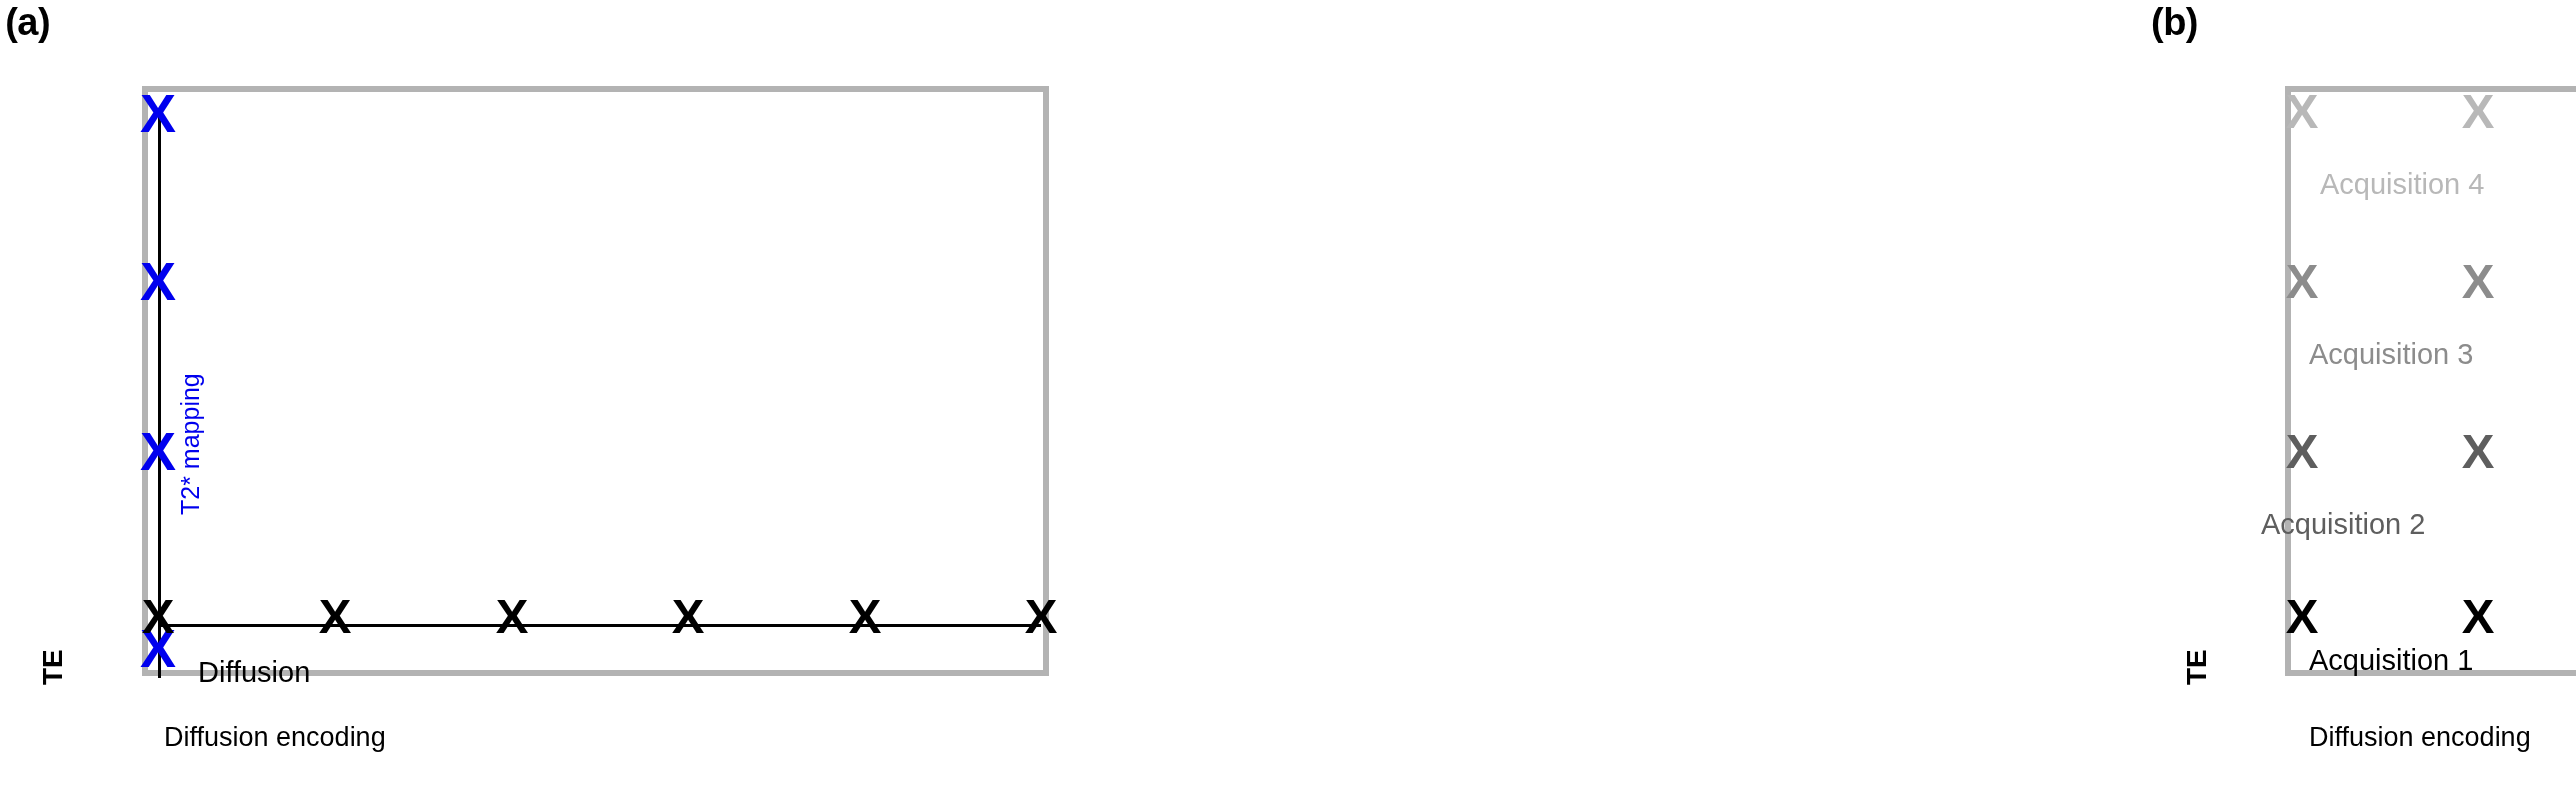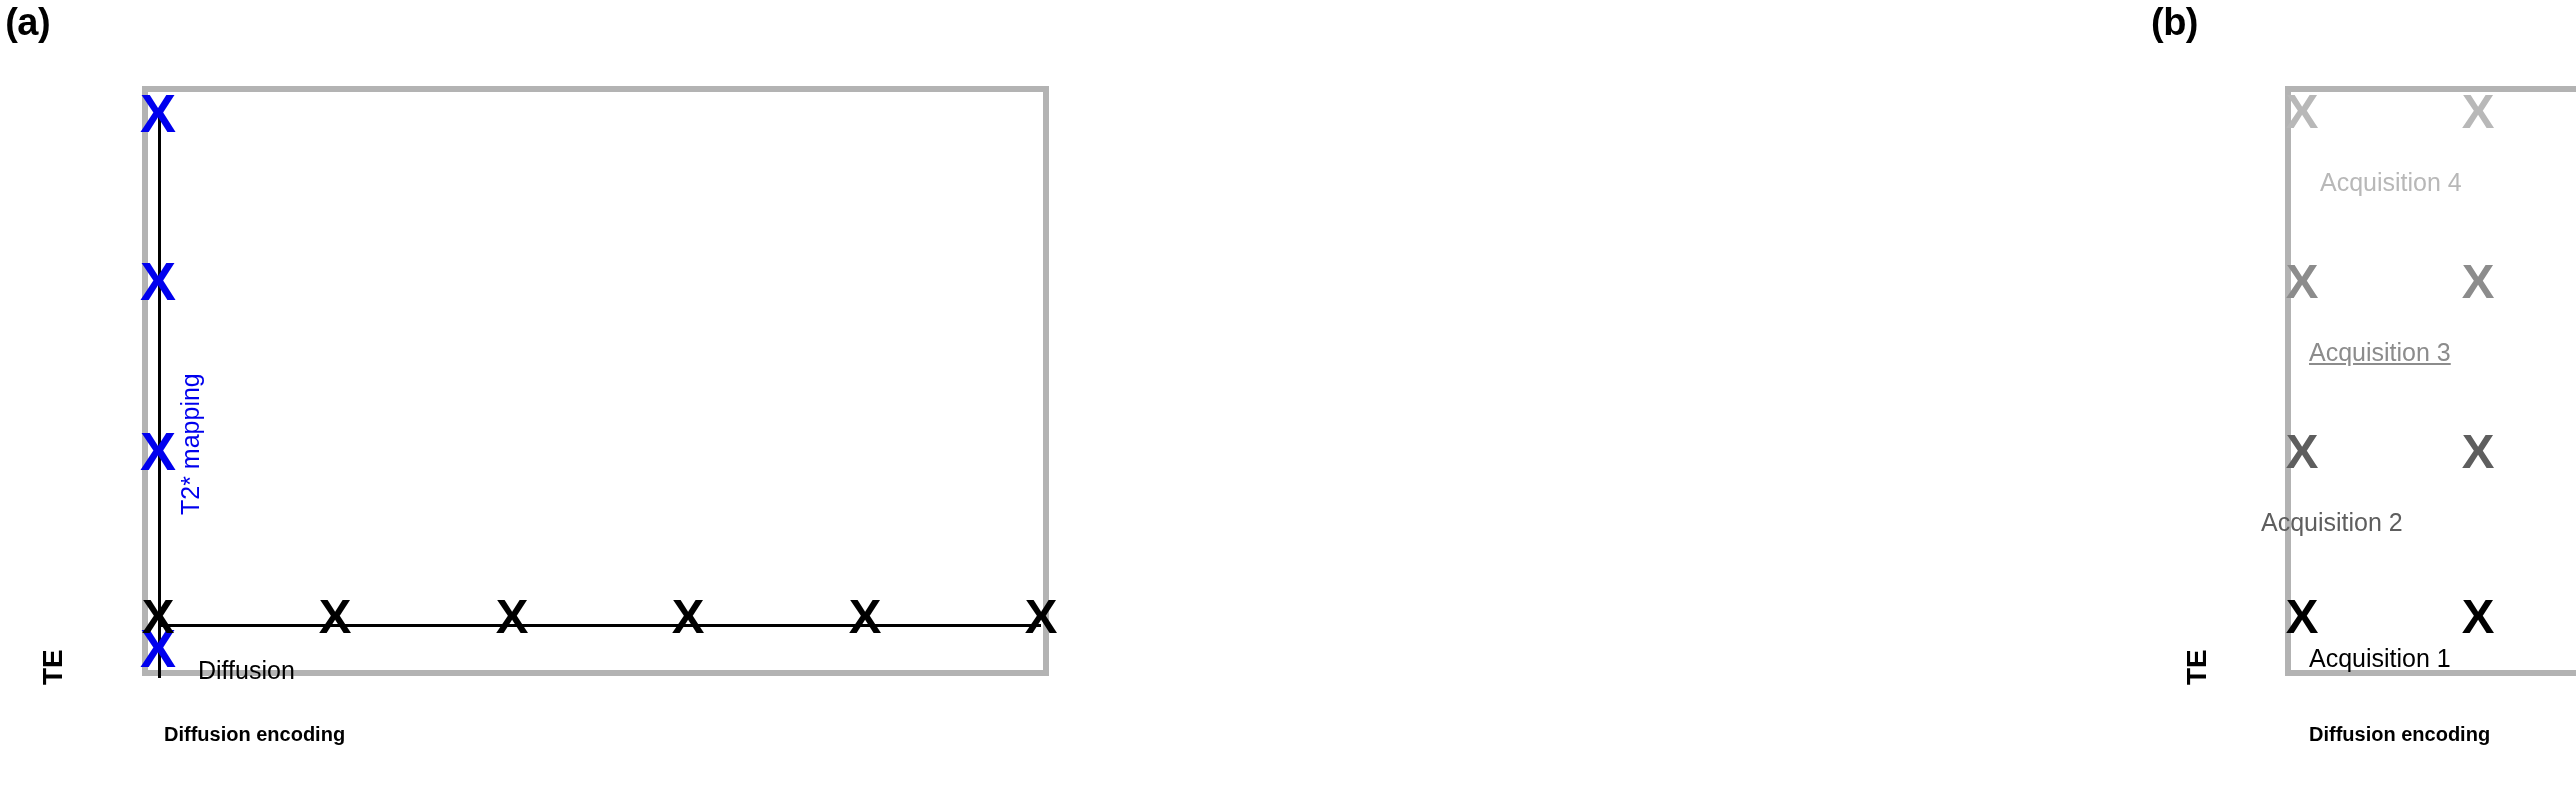"Acquisition 4" .row-label { font-size: 25px -> 29px }
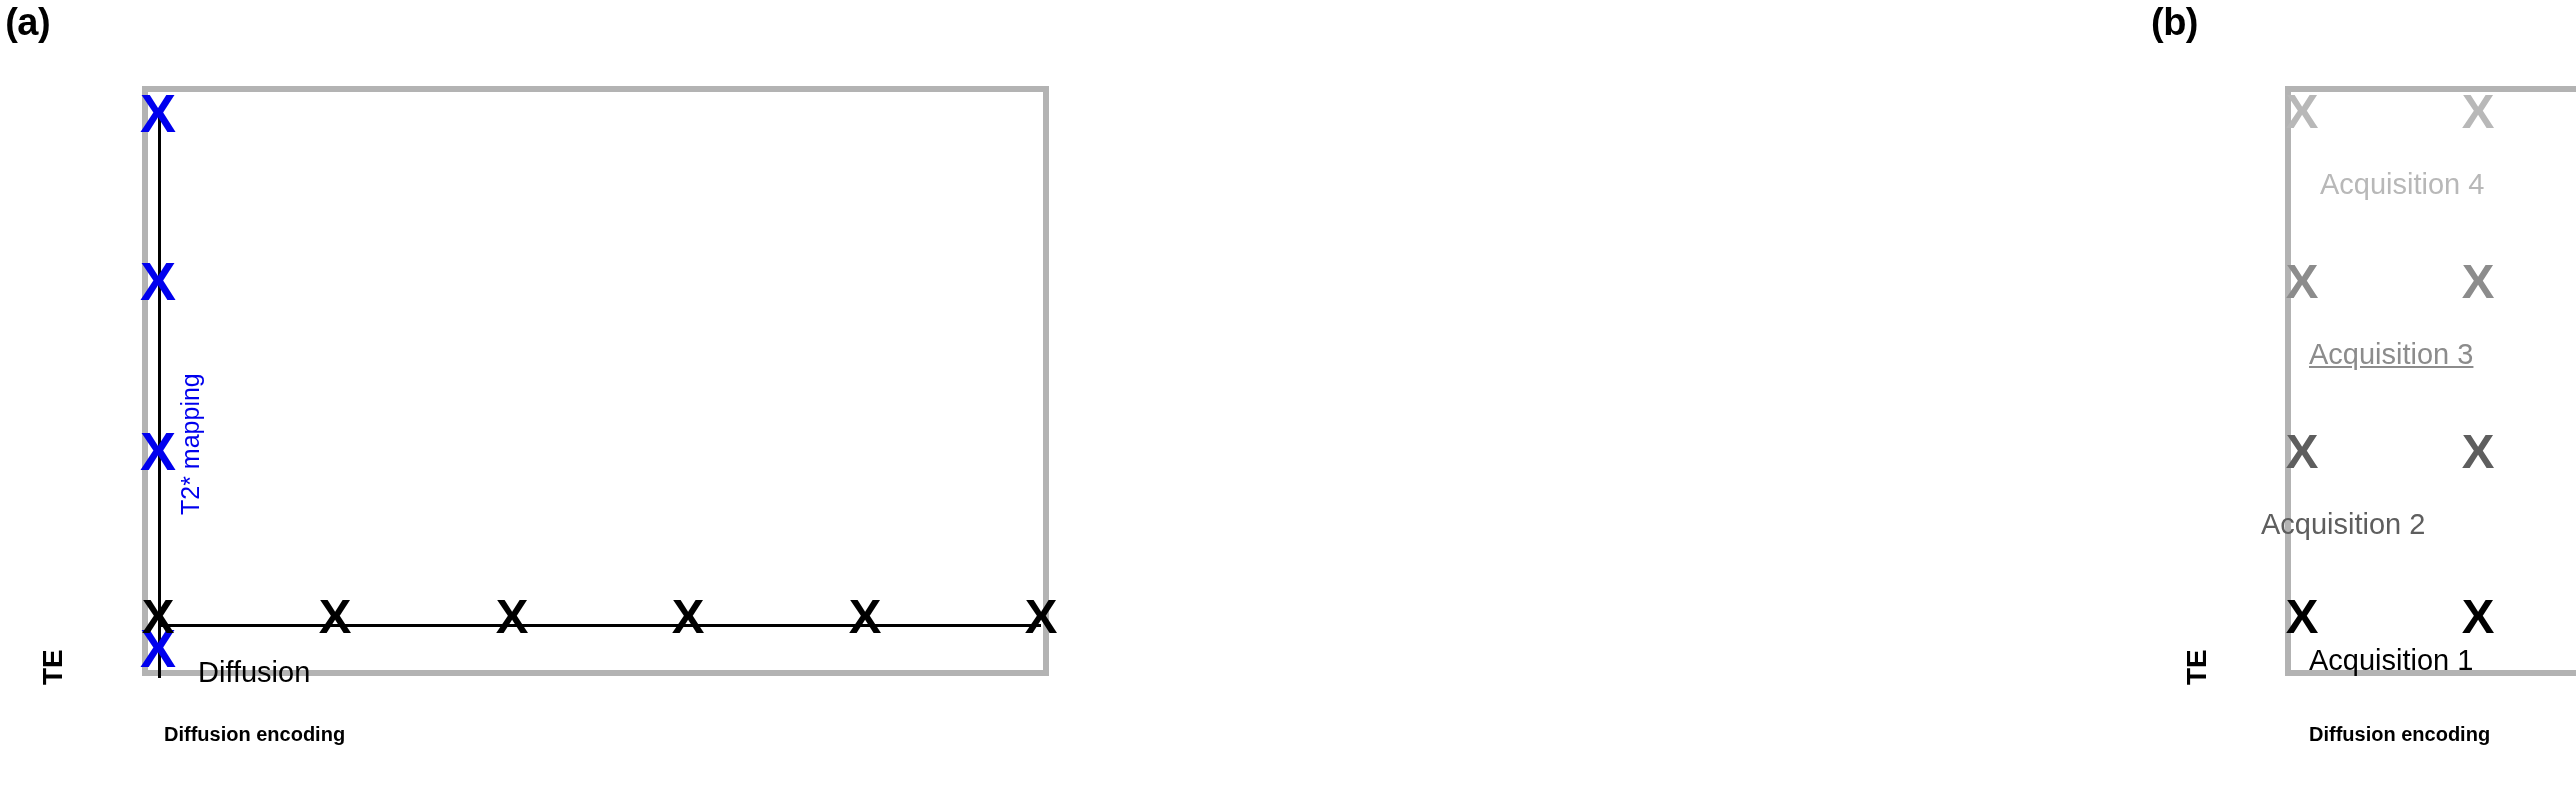"Acquisition 3" div.row-label { text-decoration: underline -> none }
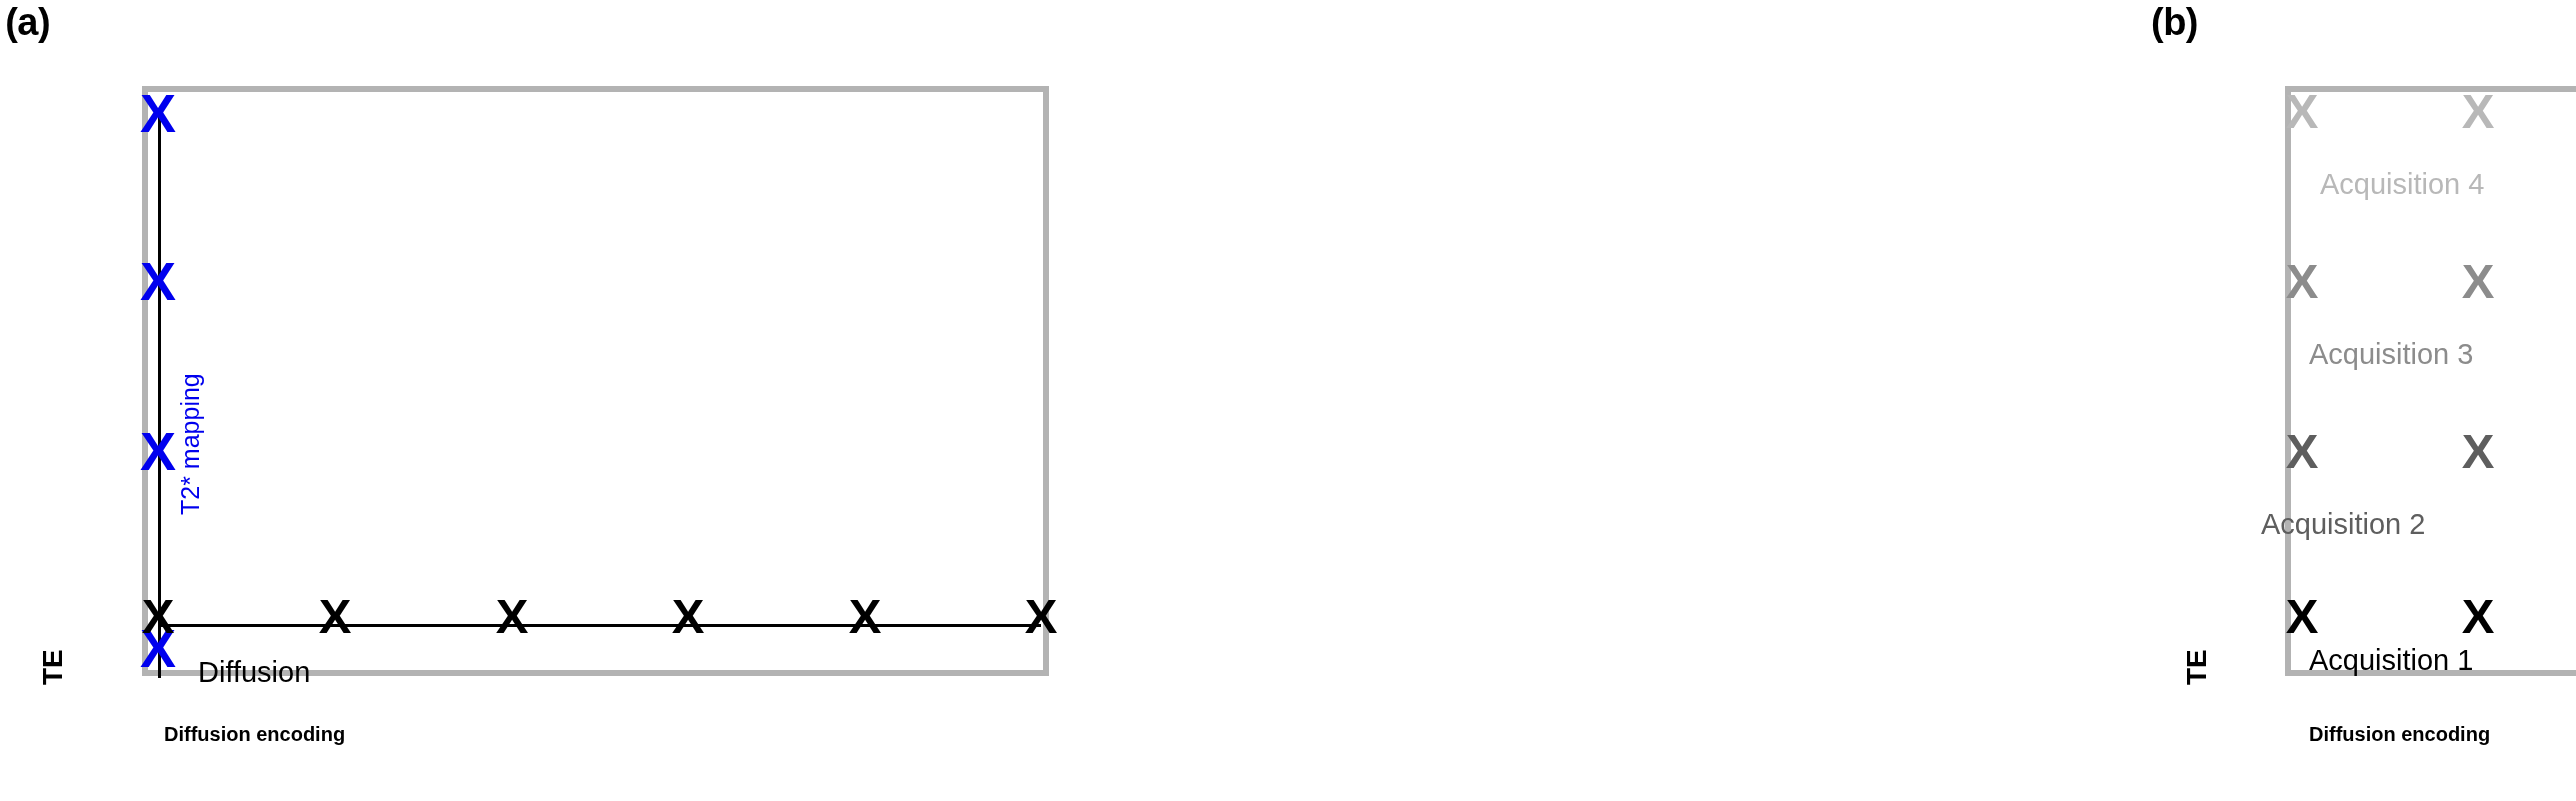"Diffusion encoding" .axis-title { font-size: 20px -> 27px; font-weight: bold -> normal }
